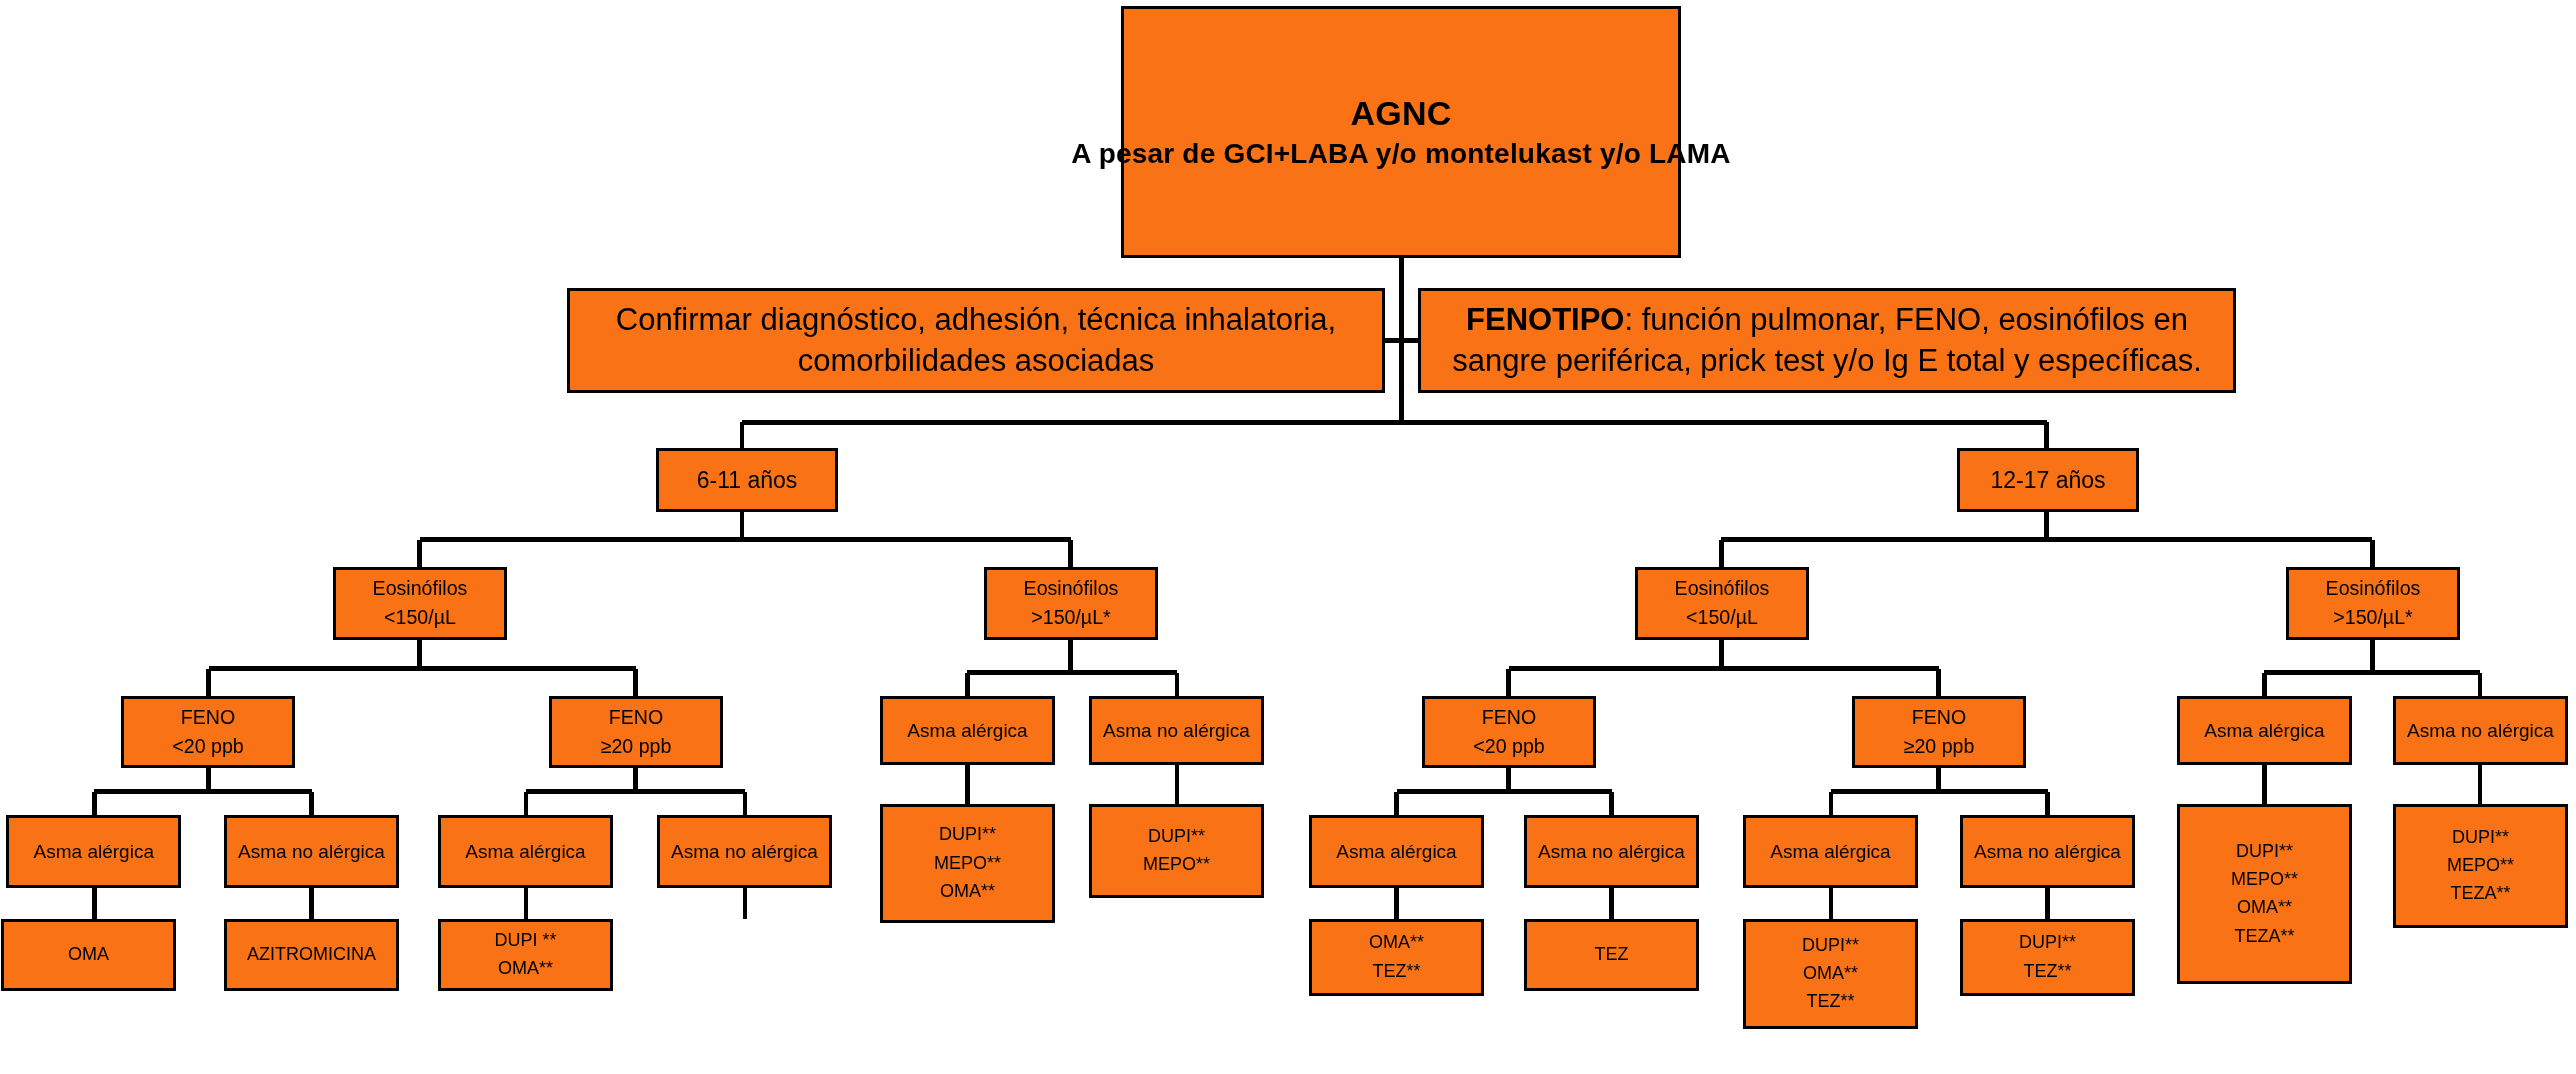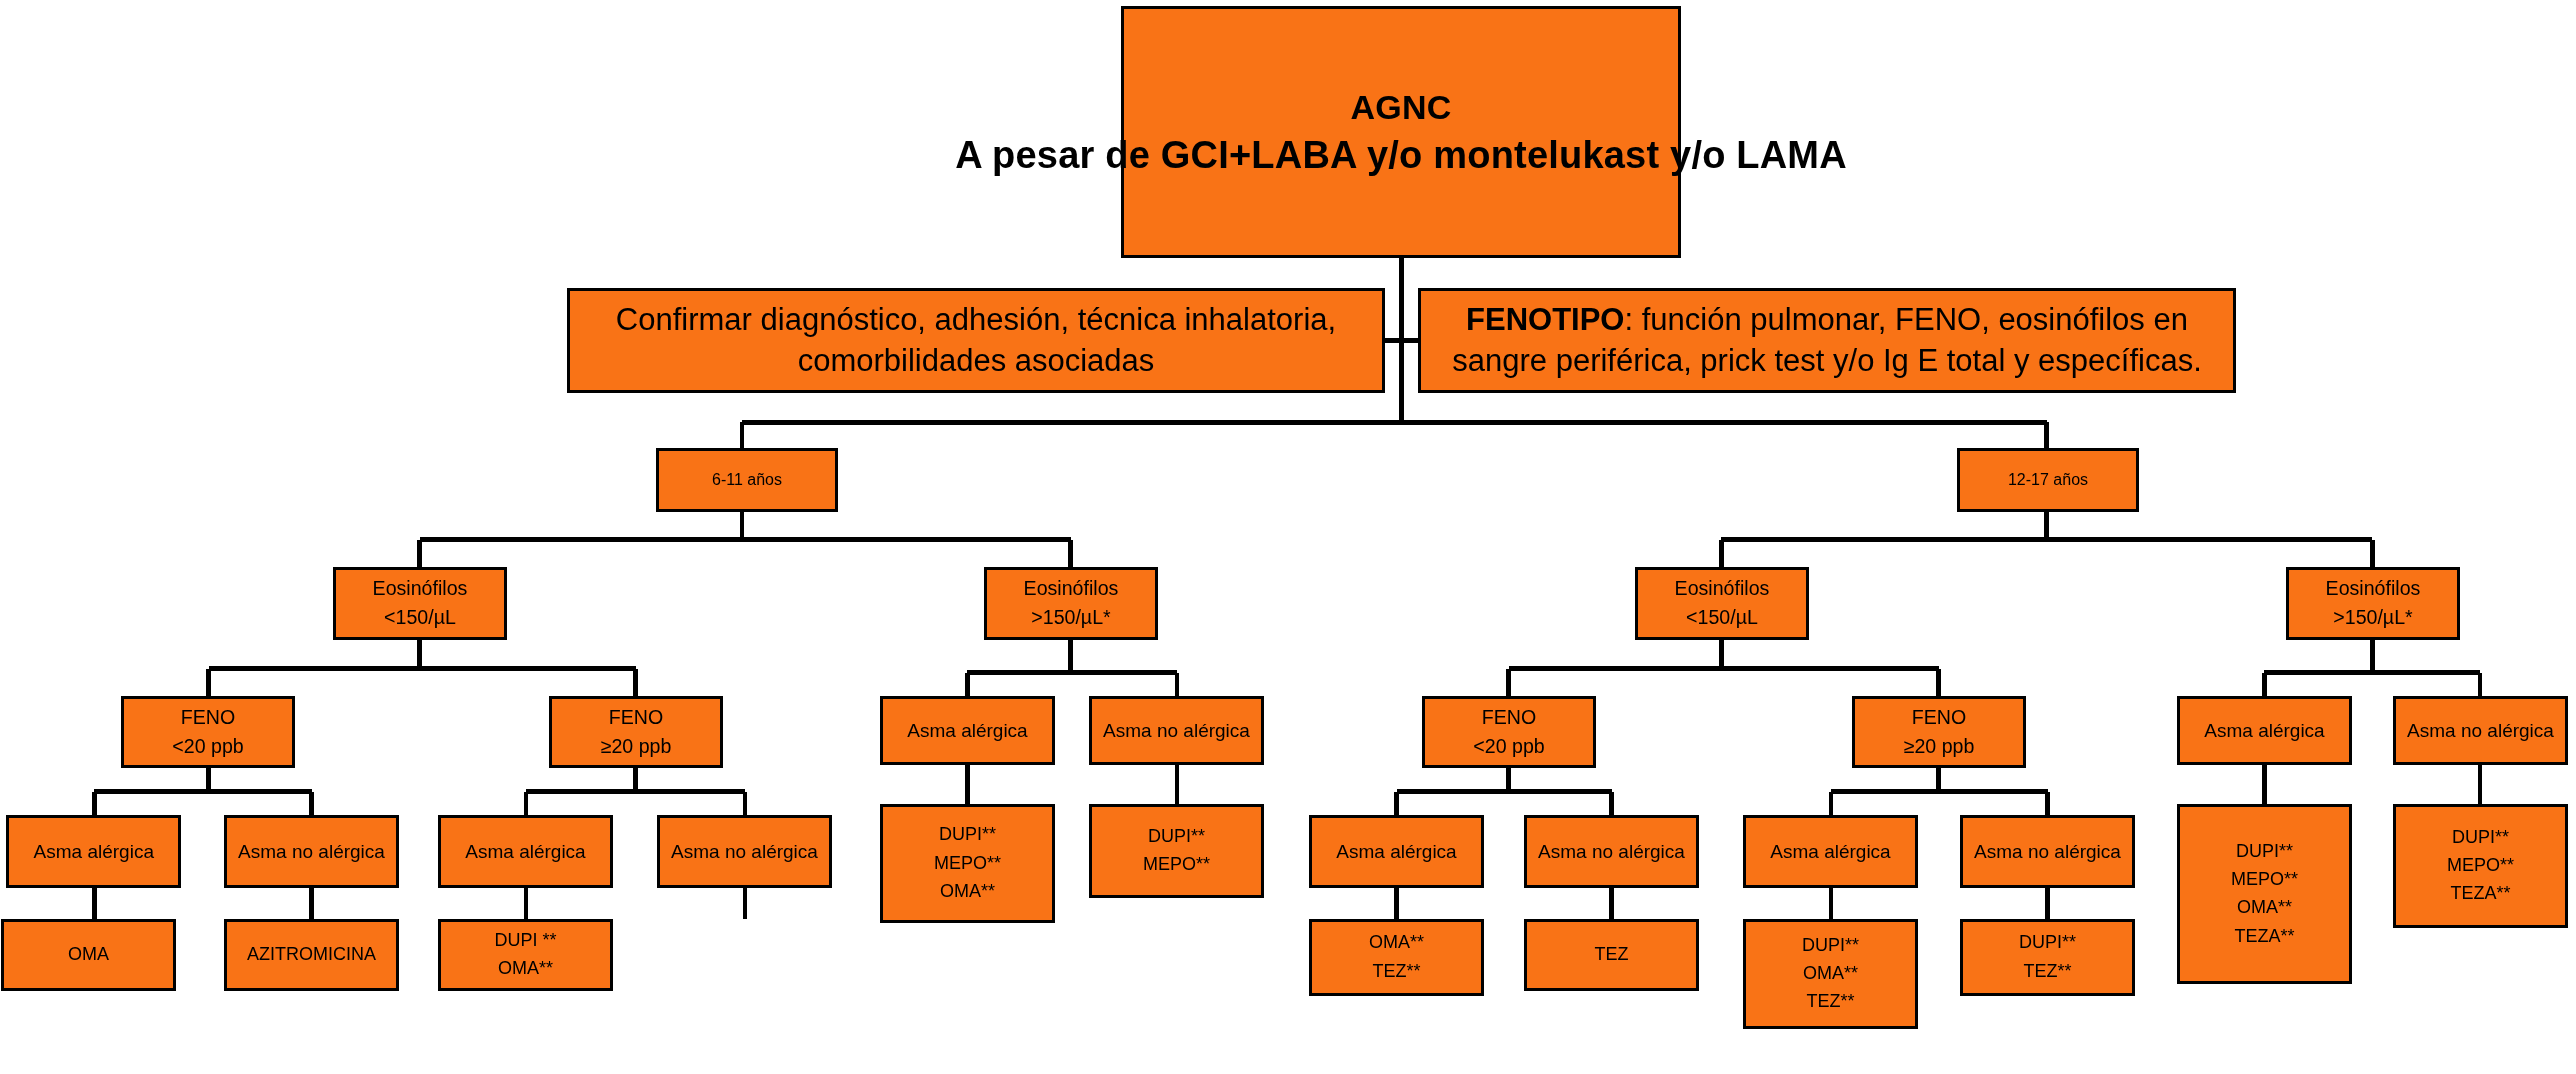"A pesar de GCI+LABA y/o" .t-root-sub { font-size: 38px -> 28px }
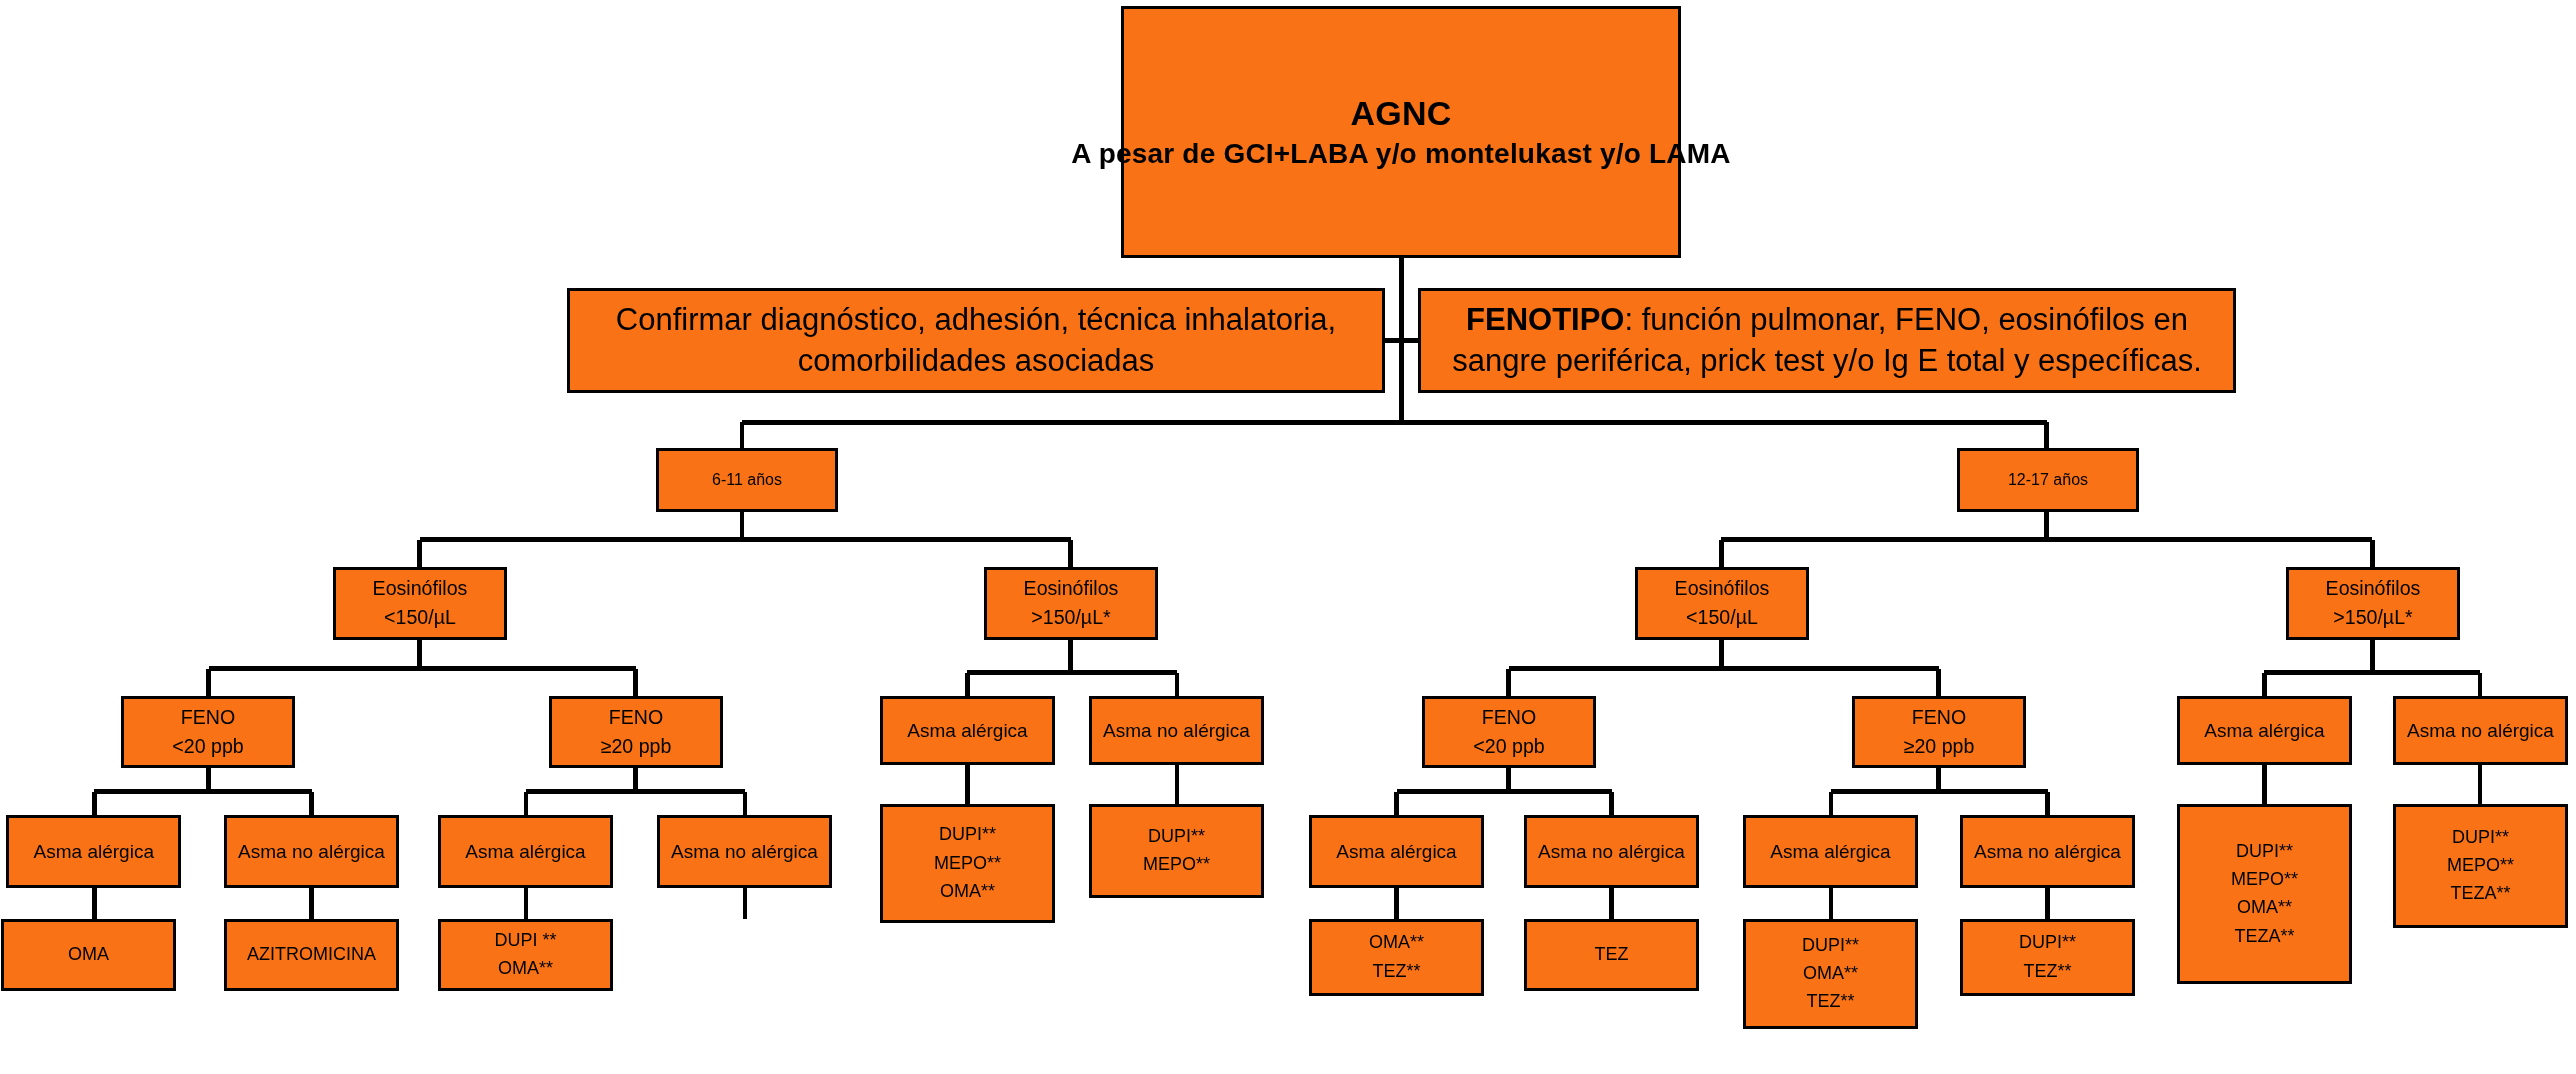"6-11 años" .t-age { font-size: 16px -> 23px }
